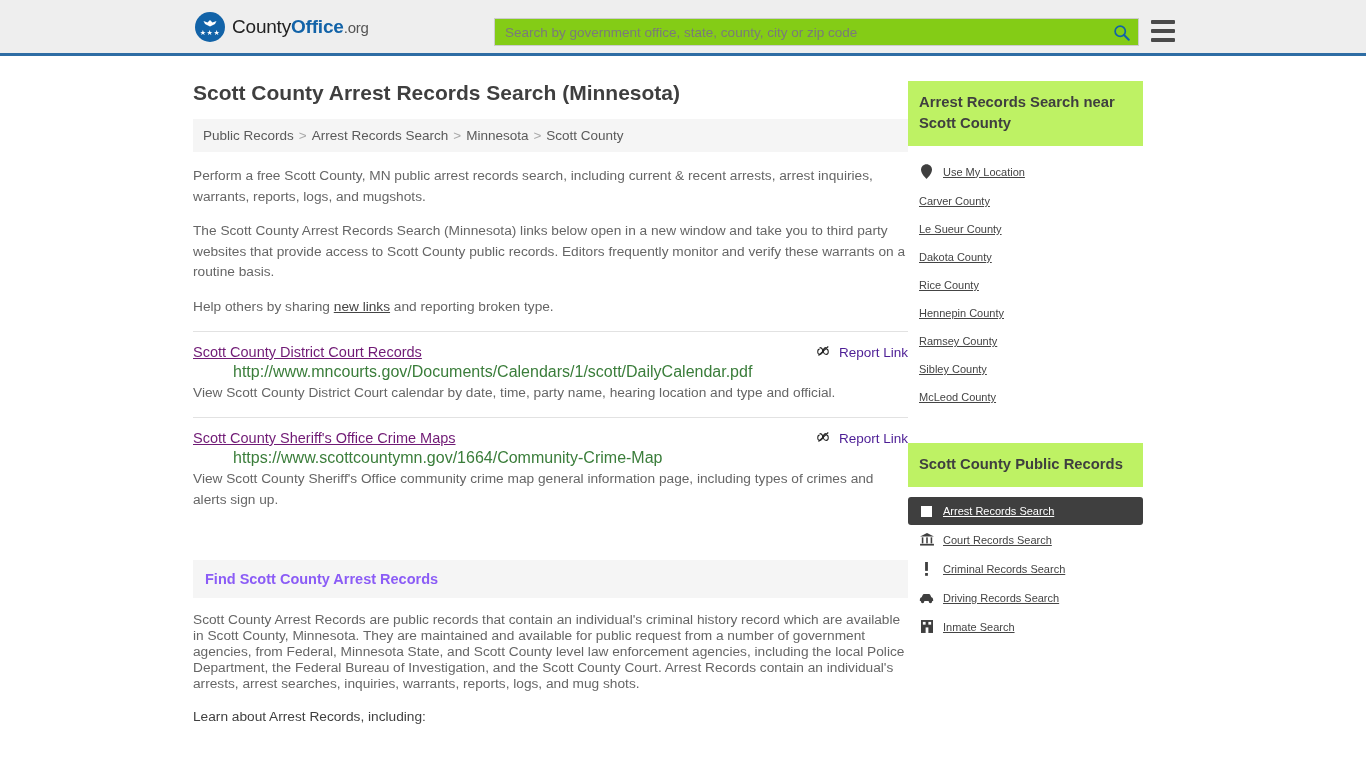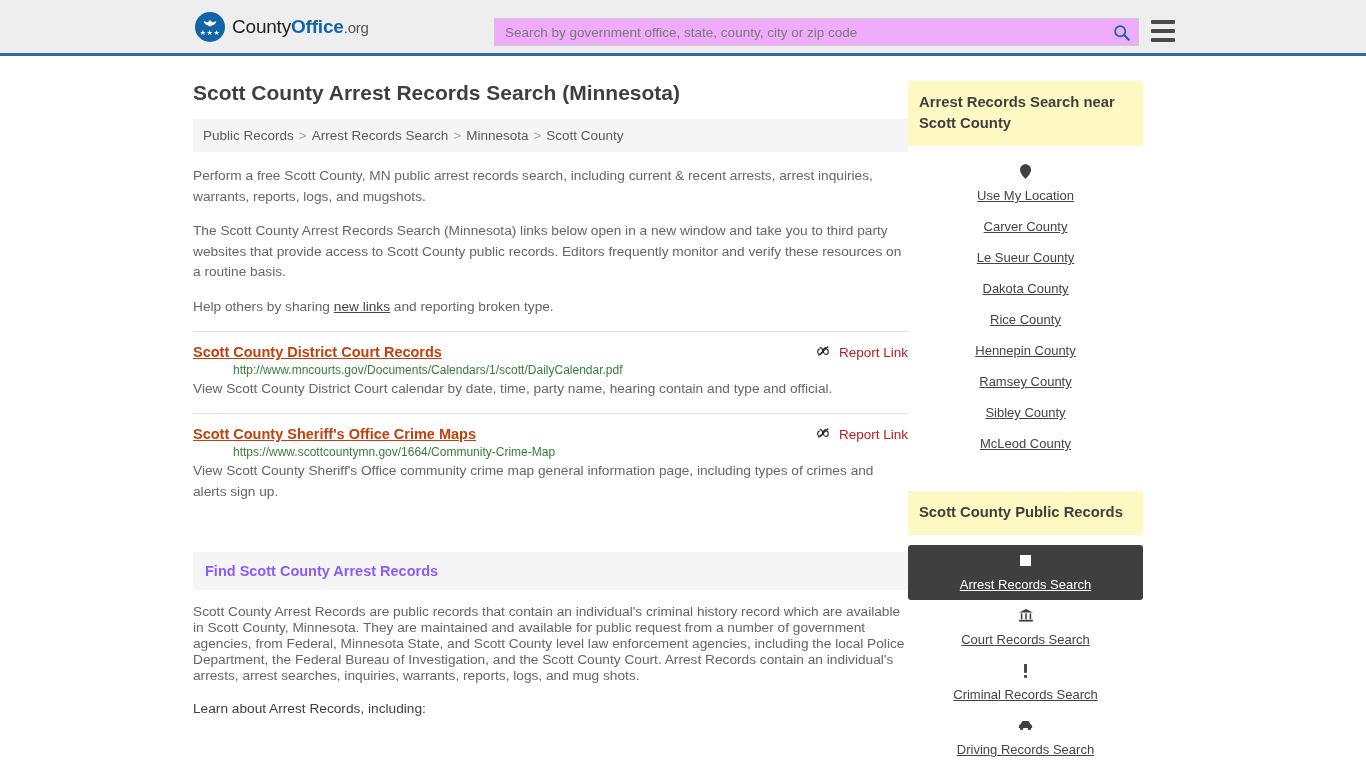"Search by government office, state," .search-wrap { background: #f0abfc -> #84cc16 }
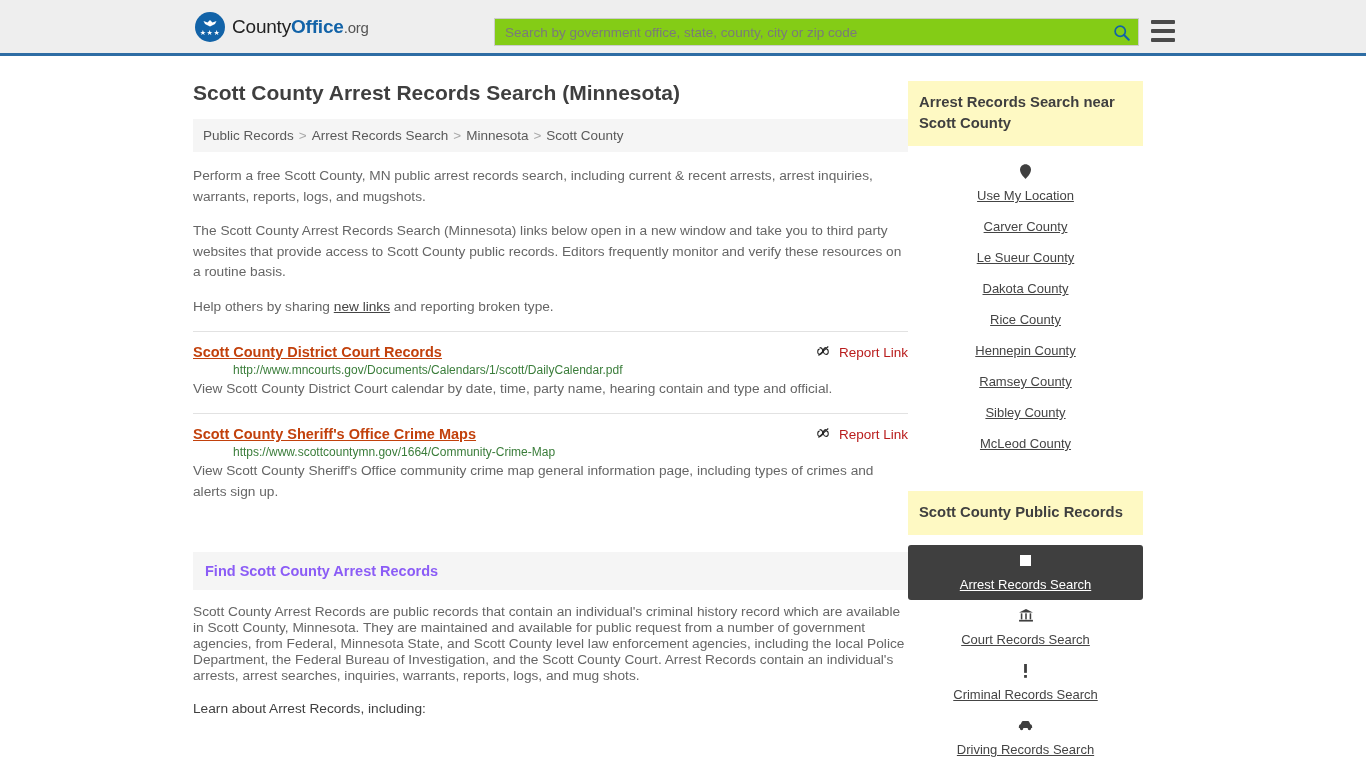"Arrest Records Search near Scott" .panel-head { background: #fef9c3 -> #bef264 }
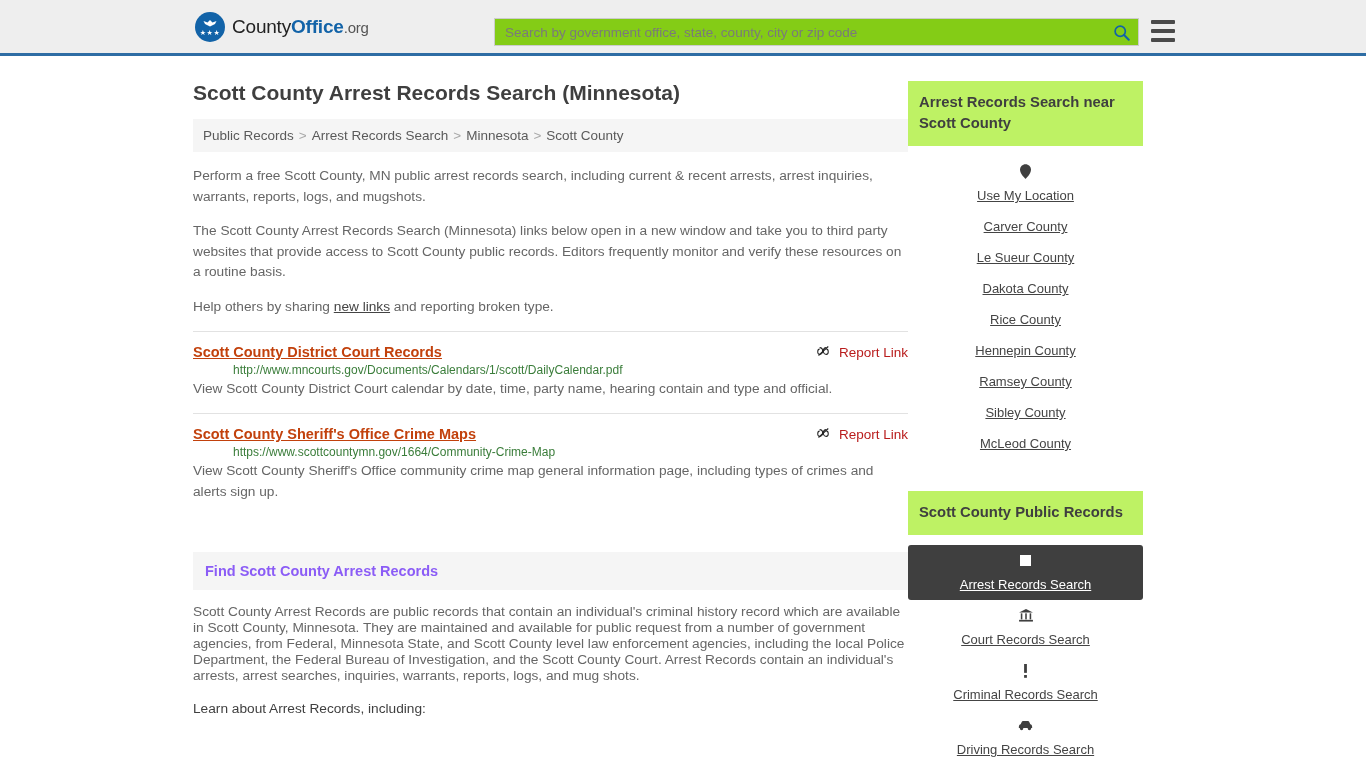"Use My Location" .panel-item { flex-direction: column -> none; font-size: 13px -> 11px }
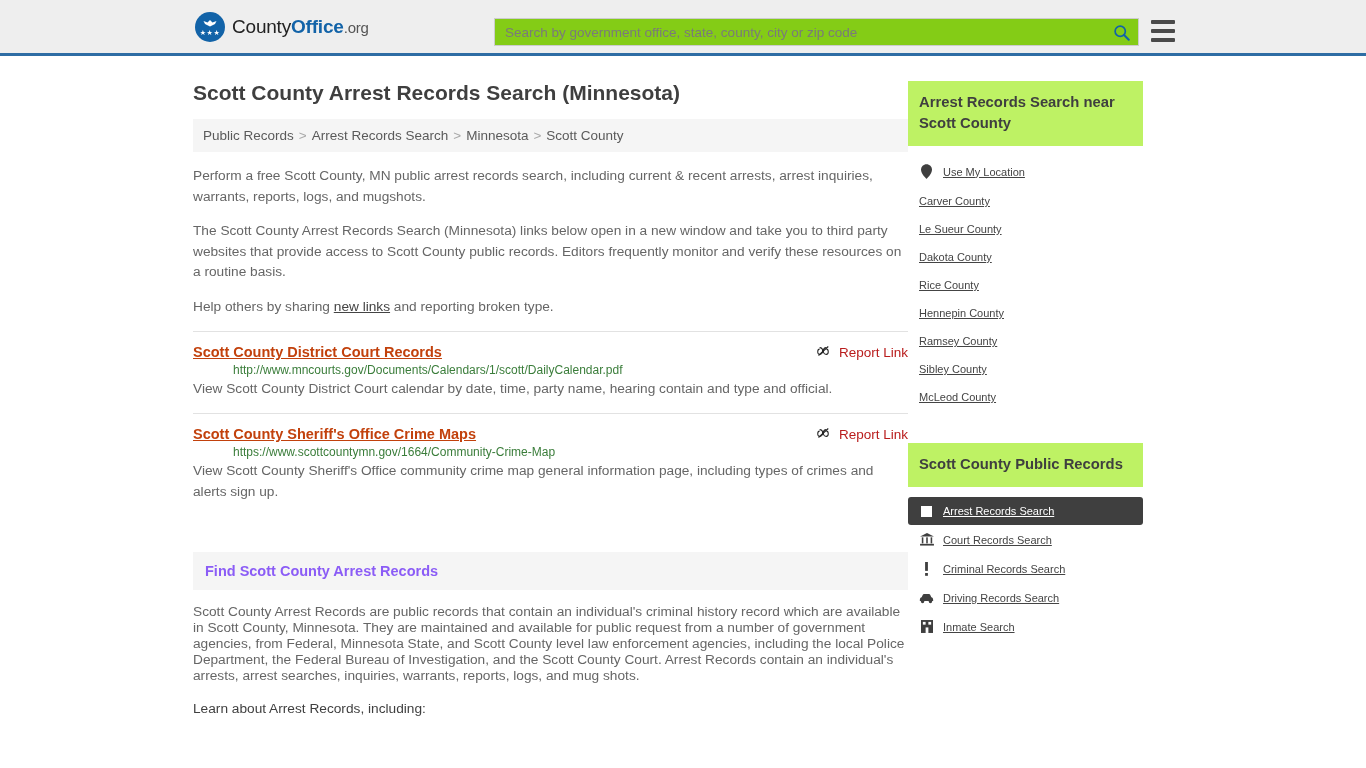"The Scott County Arrest Records" p.intro { text: resources -> warrants }
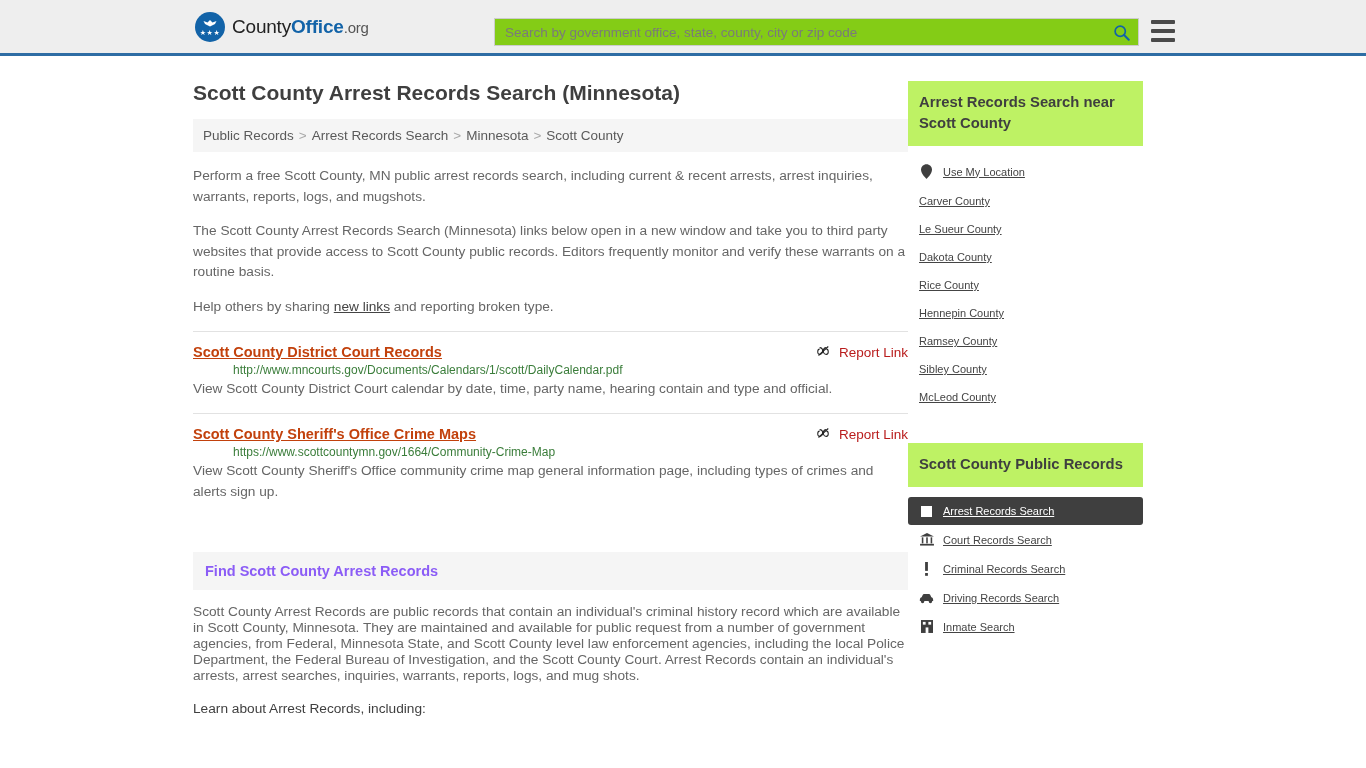"Scott County District Court Records" .result-title { color: #c2410c -> #701a75; font-weight: bold -> normal }
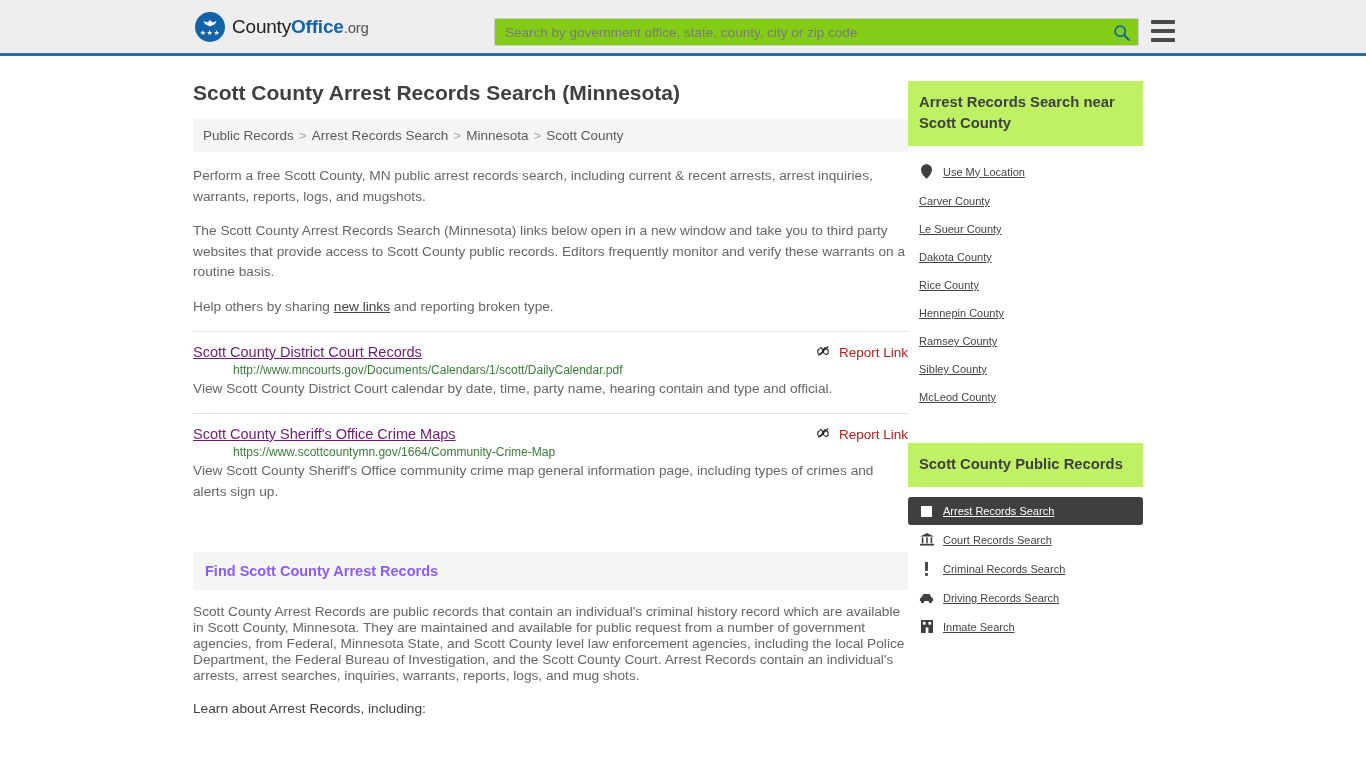"Report Link" .report-link { color: #b91c1c -> #4c1d95 }
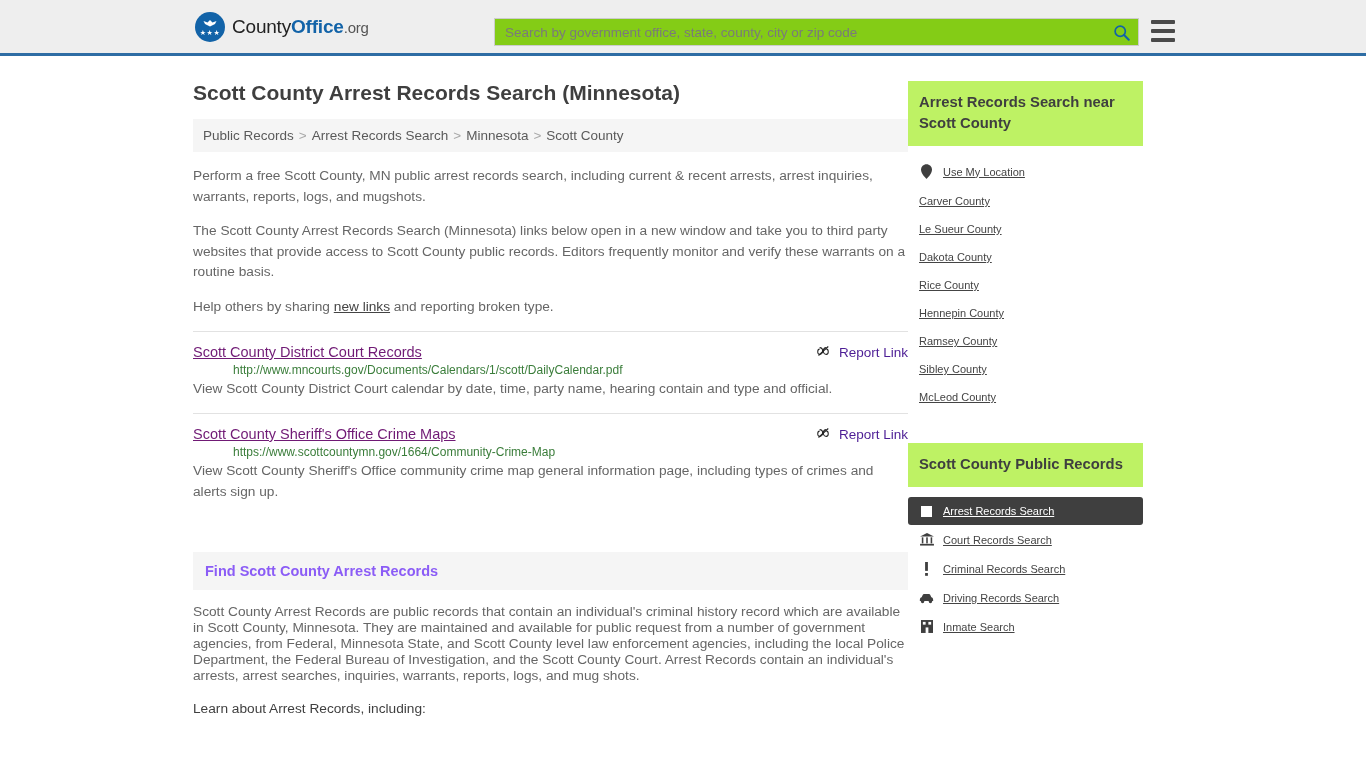"http://www.mncourts.gov/Documents/Calend" .result-url { font-size: 12px -> 16px }
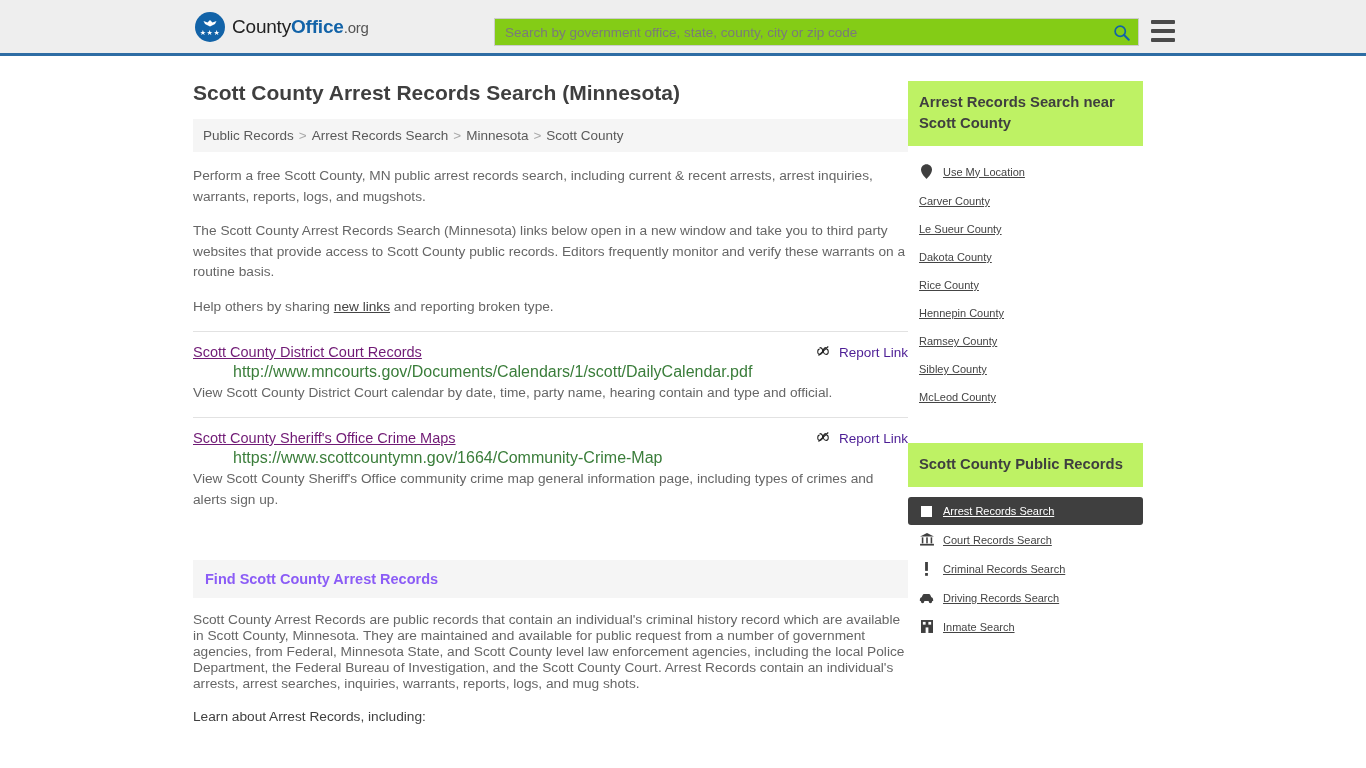"View Scott County District Court" div.result-desc { text: contain -> location }
